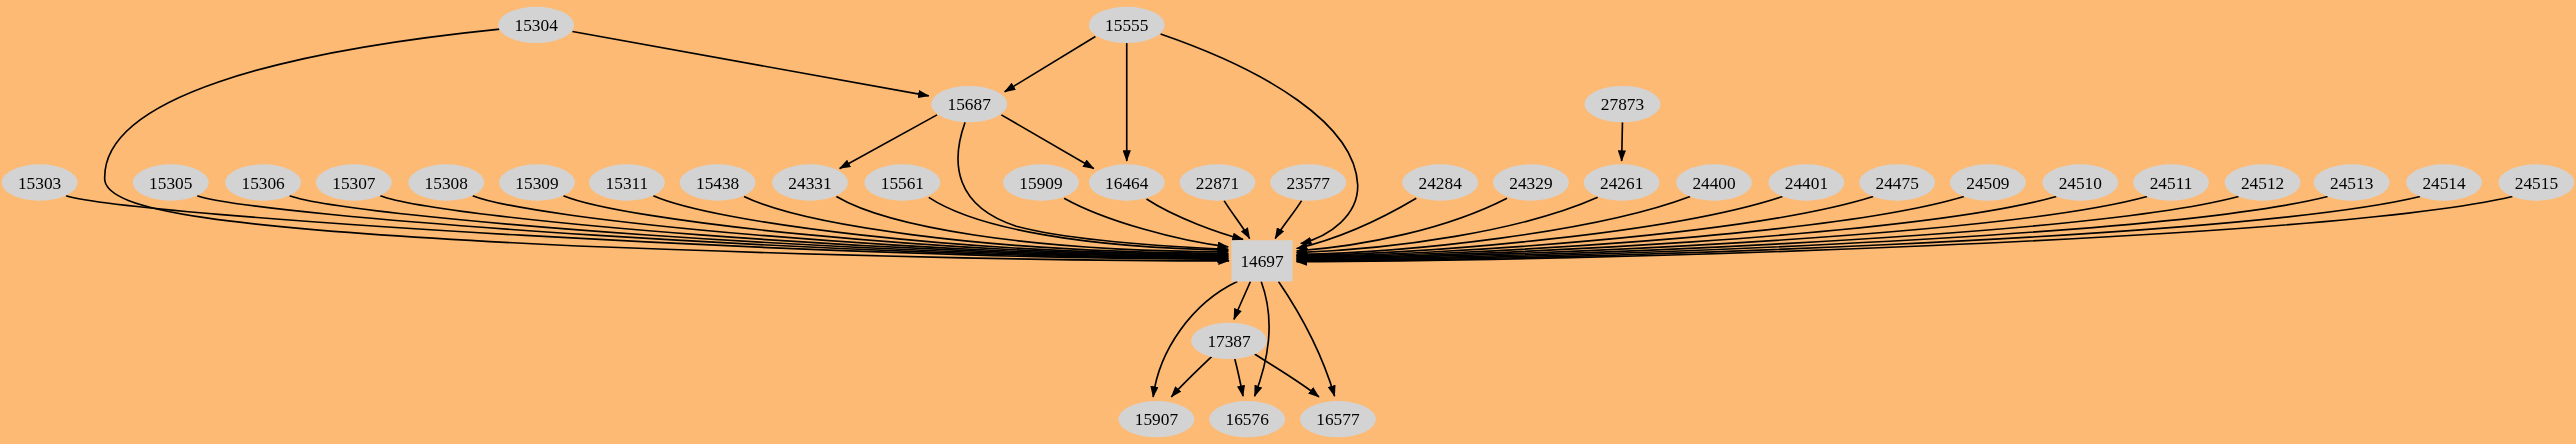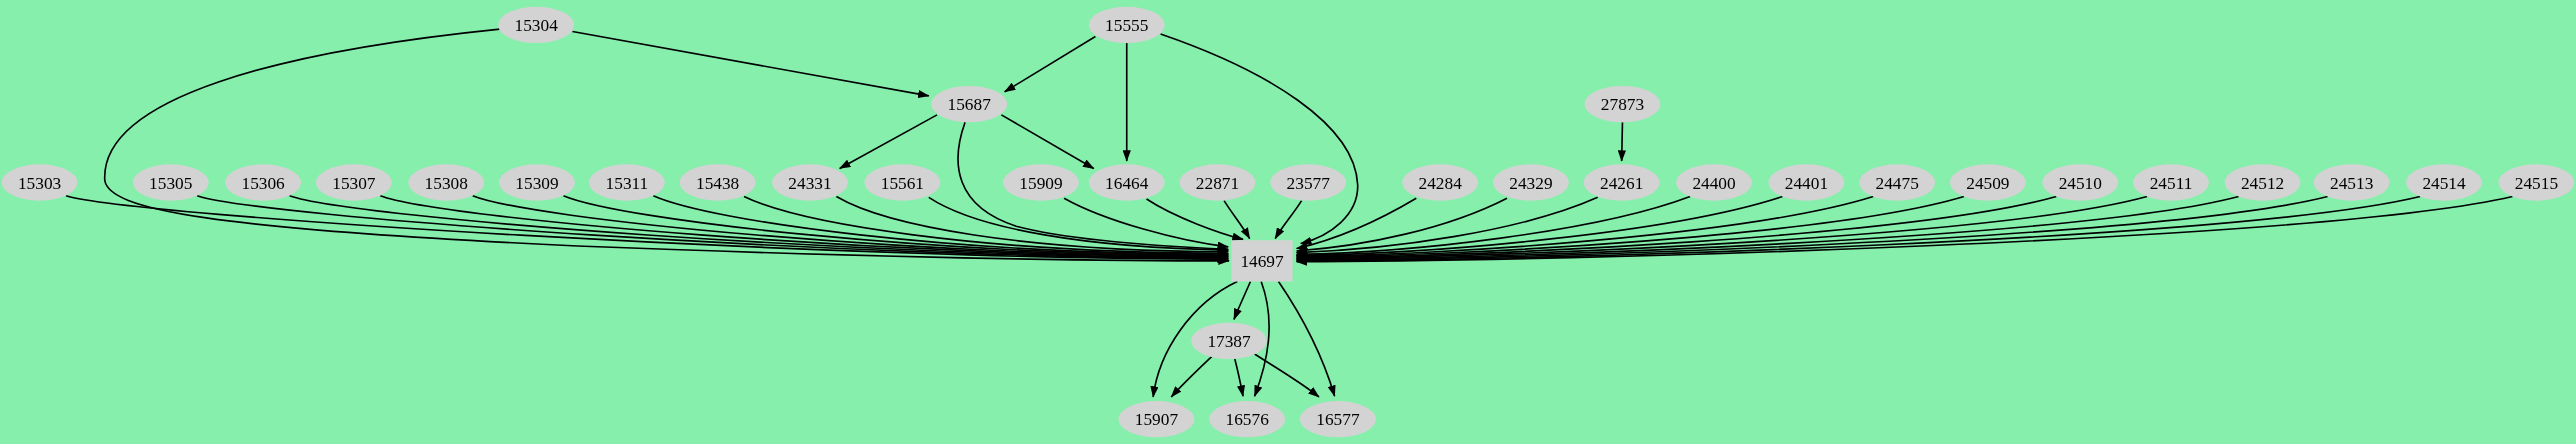"15304" div { background: #86efac -> #fdba74 }
